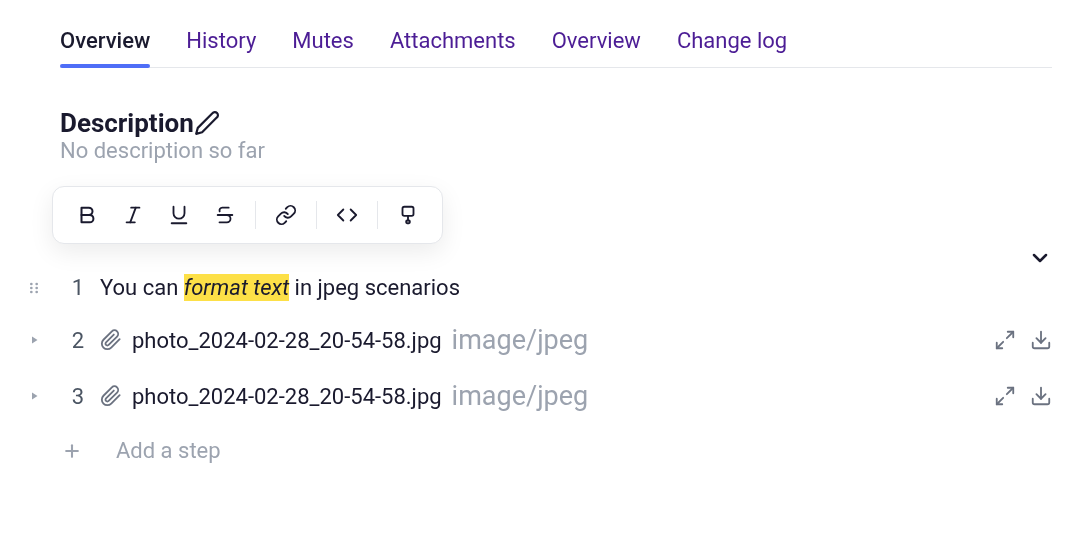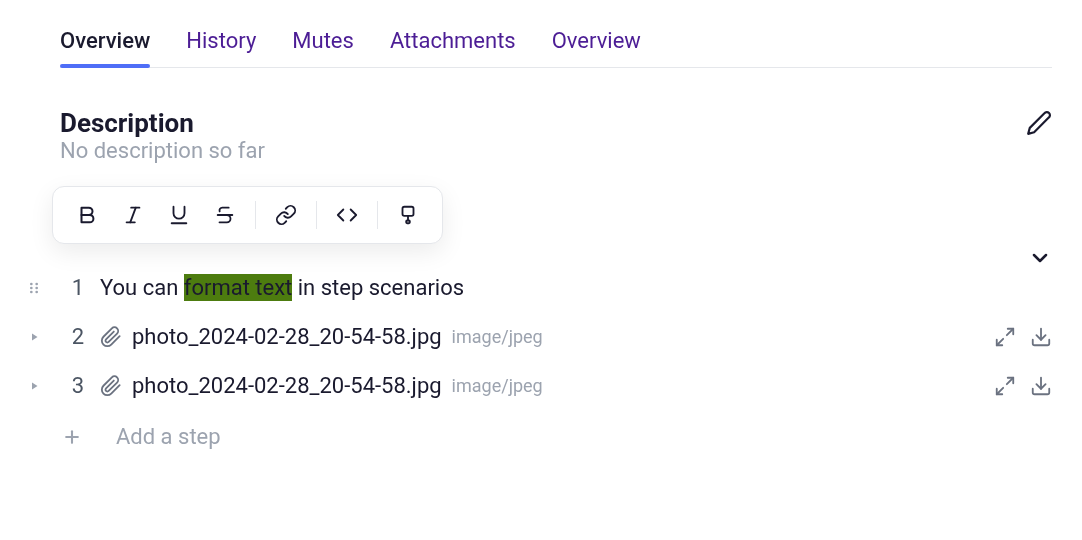"Change log" div.tab { html: none -> <div>Change log</div> }
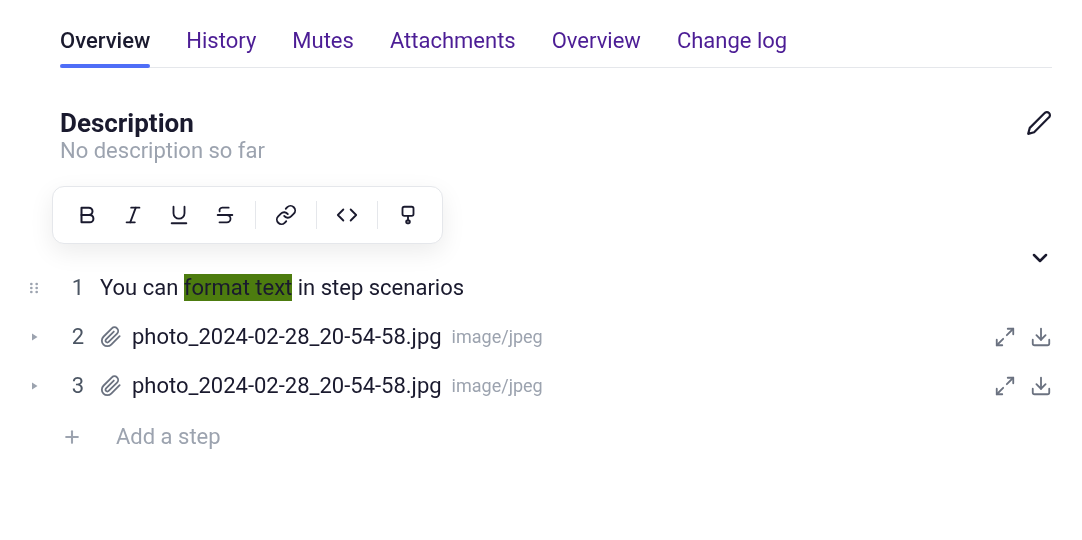"Description" .section-header { justify-content: space-between -> flex-start }
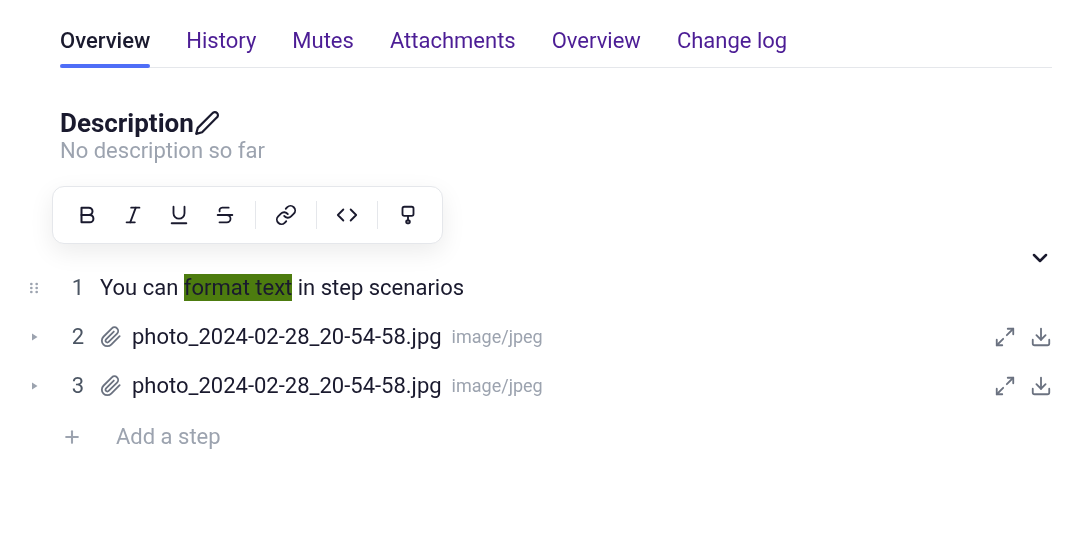"format text" .highlight { background: #4d7c0f -> #fde047; font-style: none -> italic }
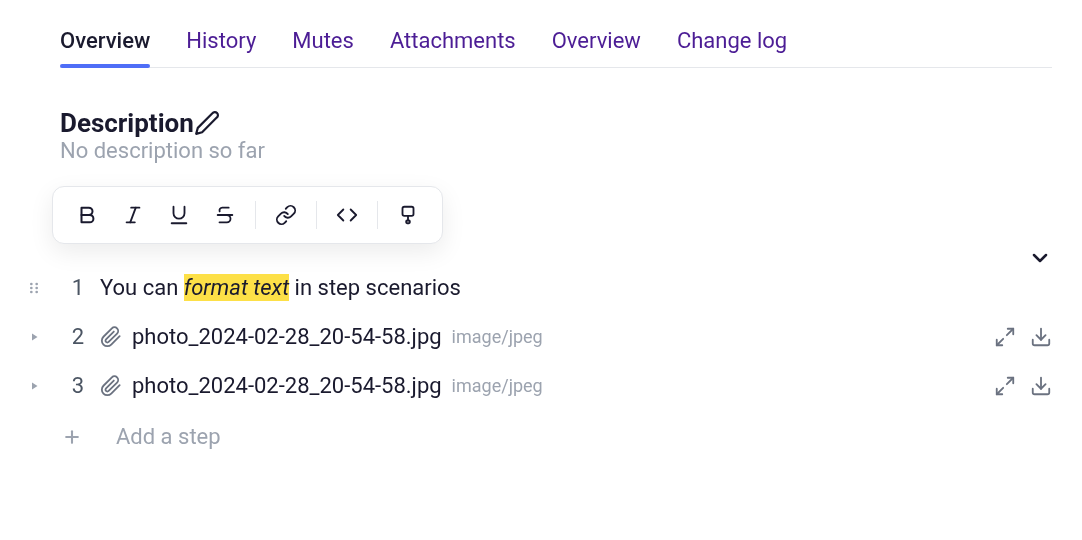"in step scenarios" span { text: step -> jpeg }
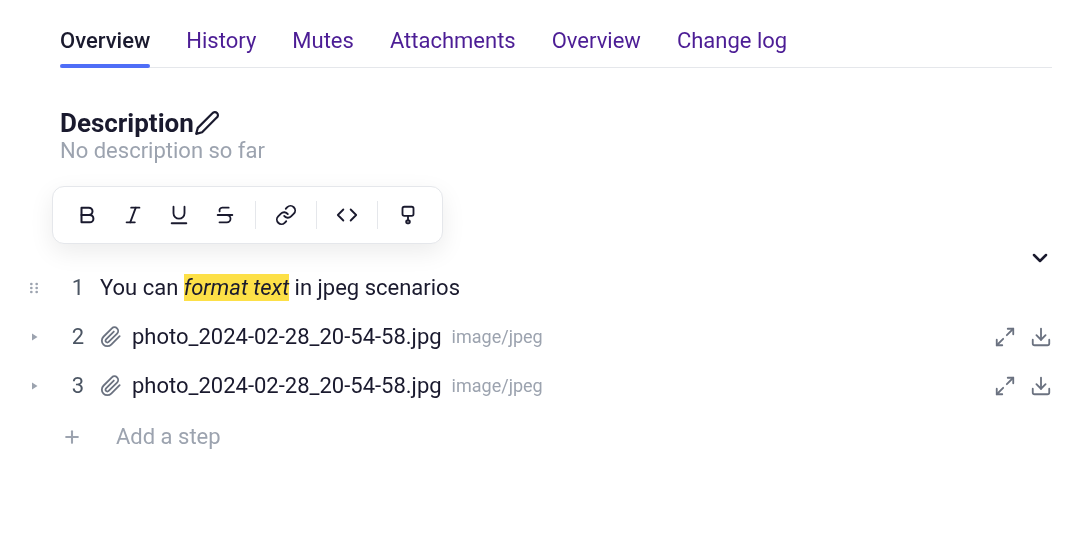"image/jpeg" .file-type { font-size: 18px -> 27px }
